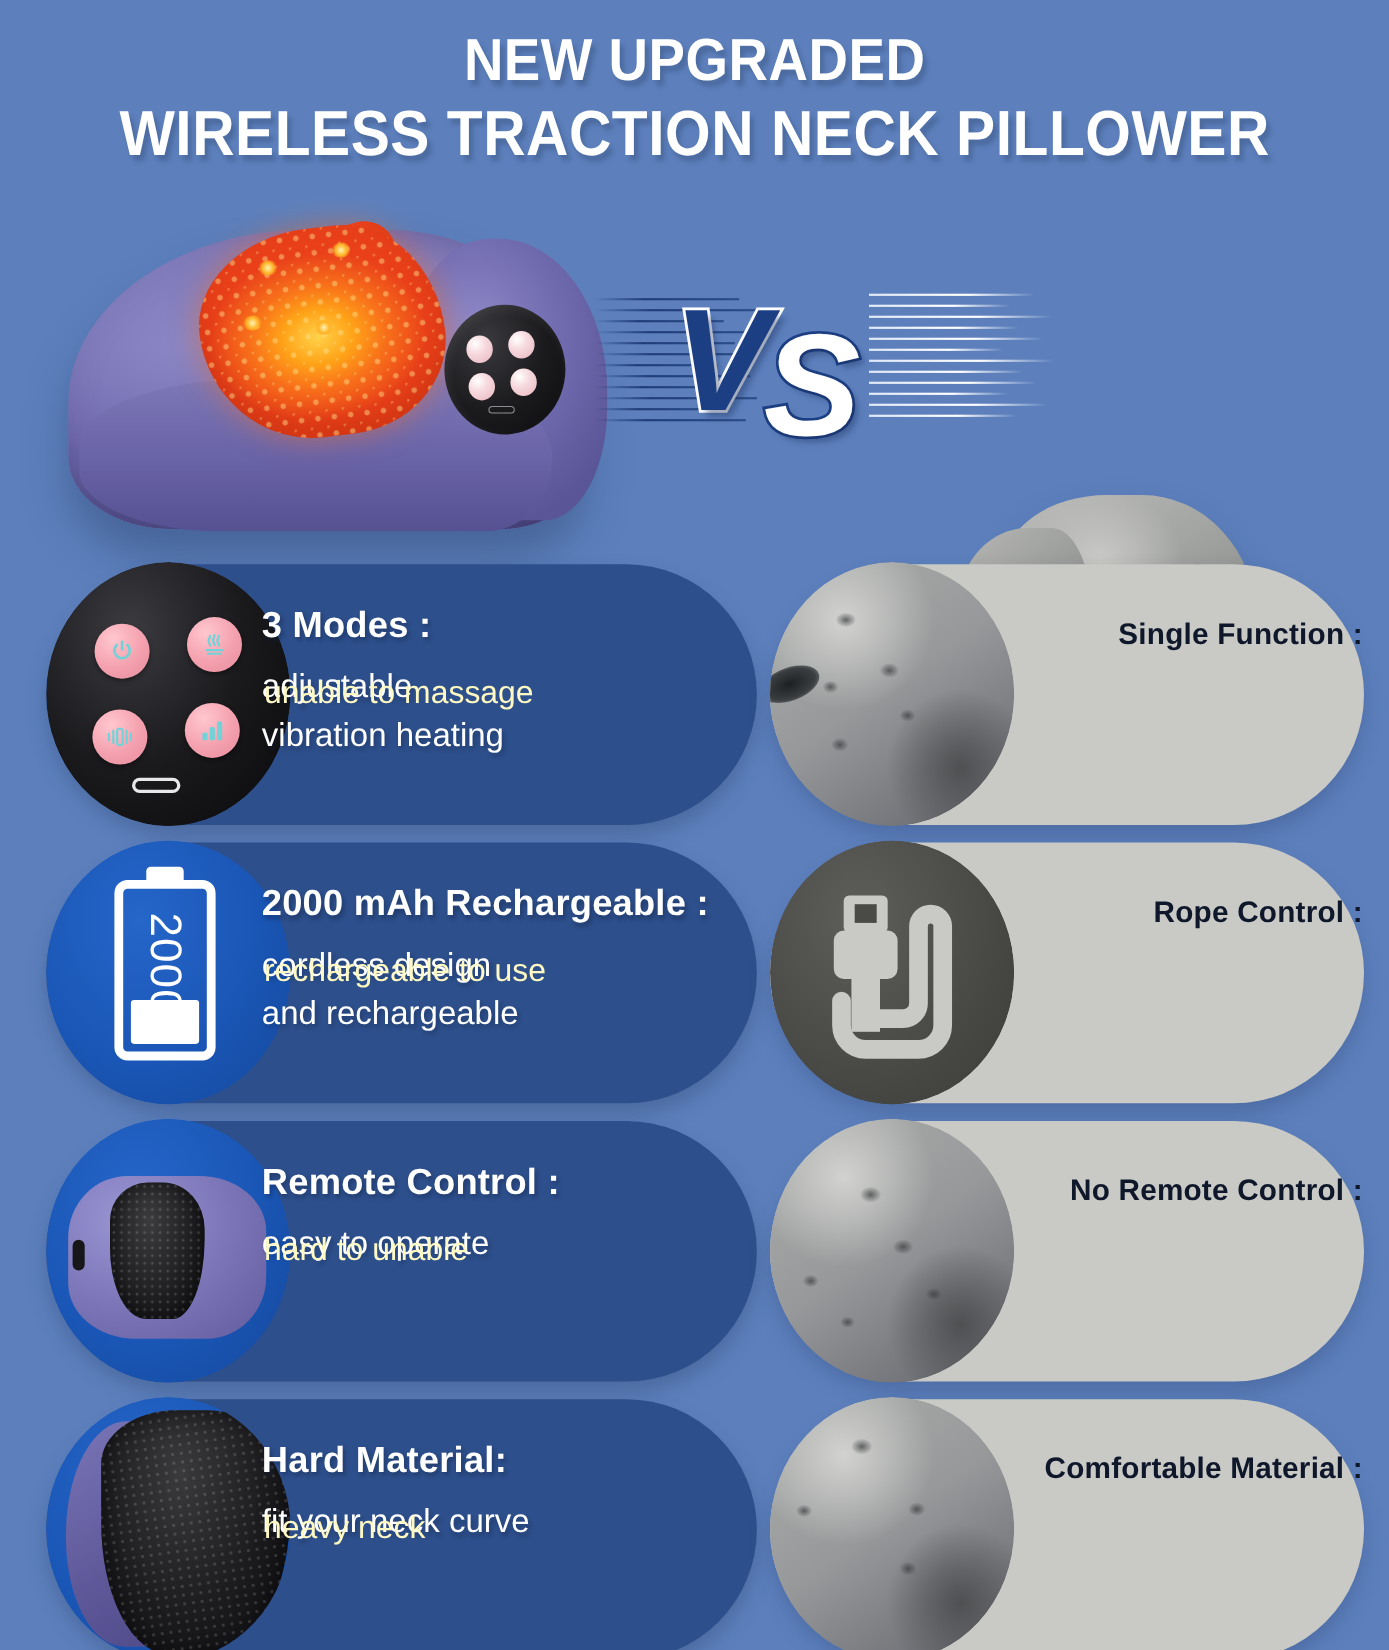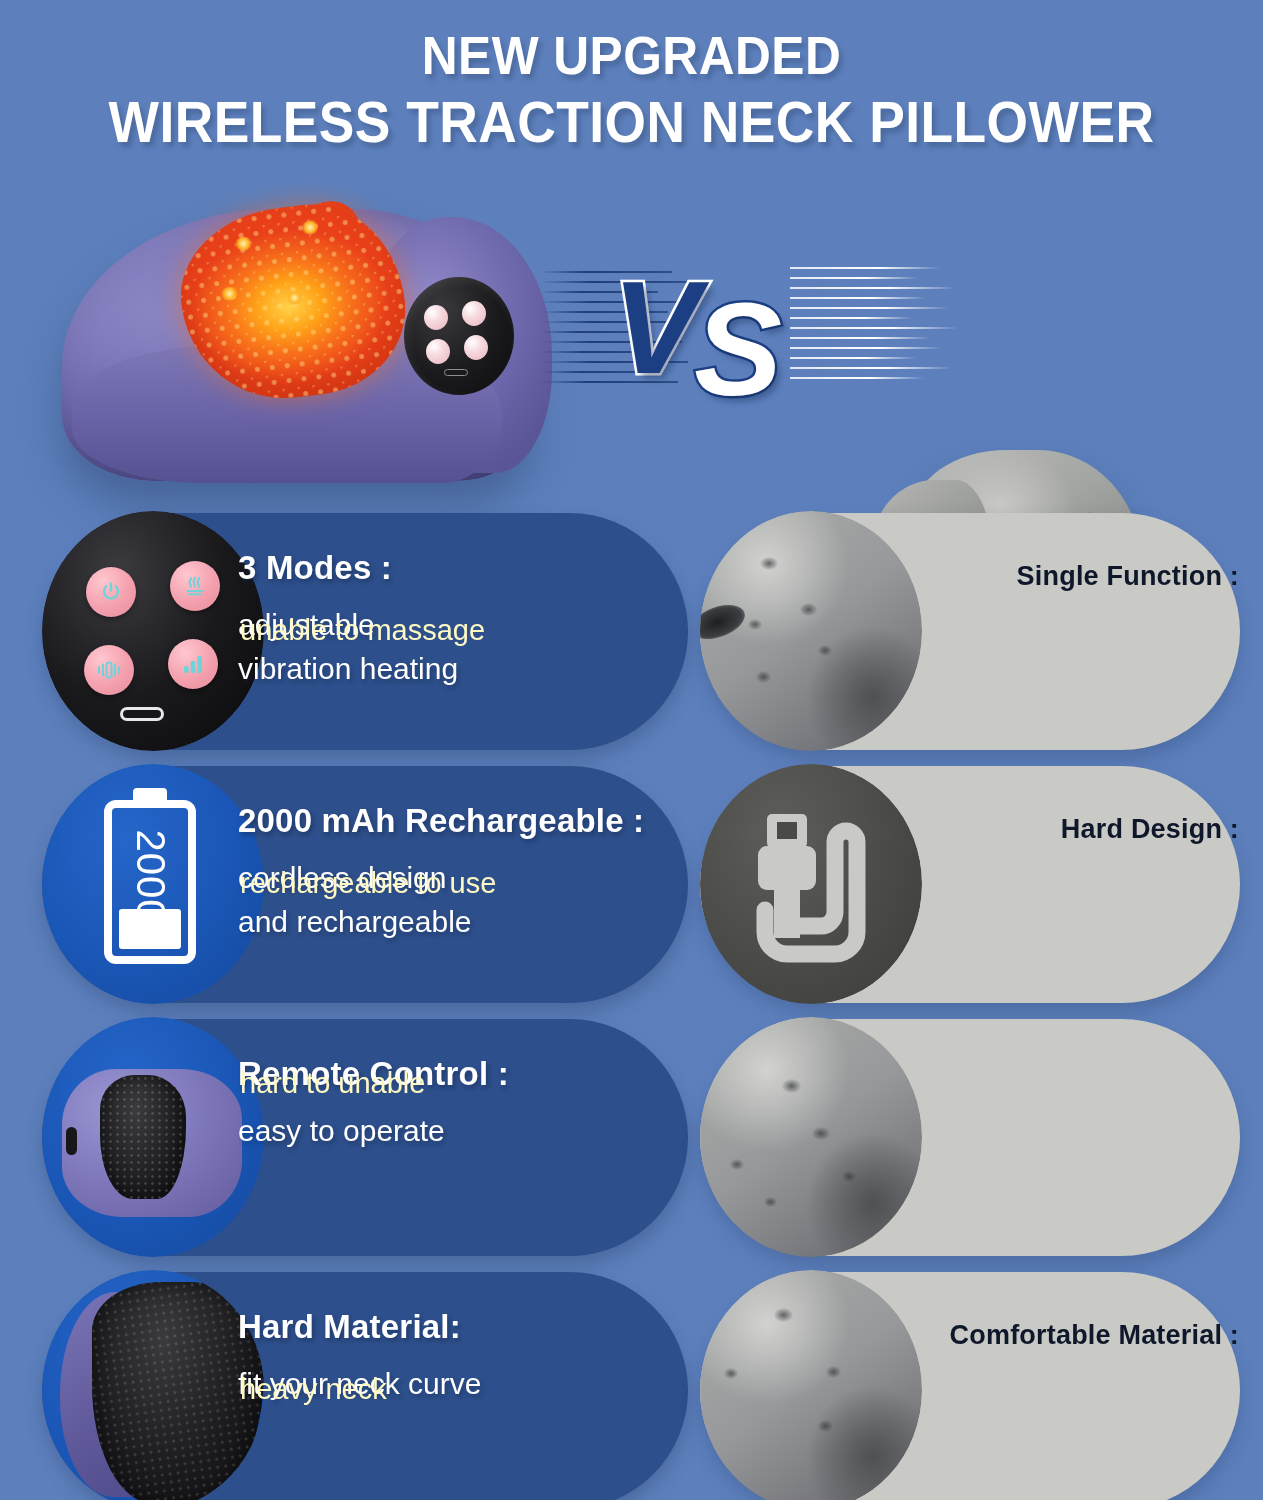"Hard Design :" div.pr-head { text: Hard Design -> Rope Control }
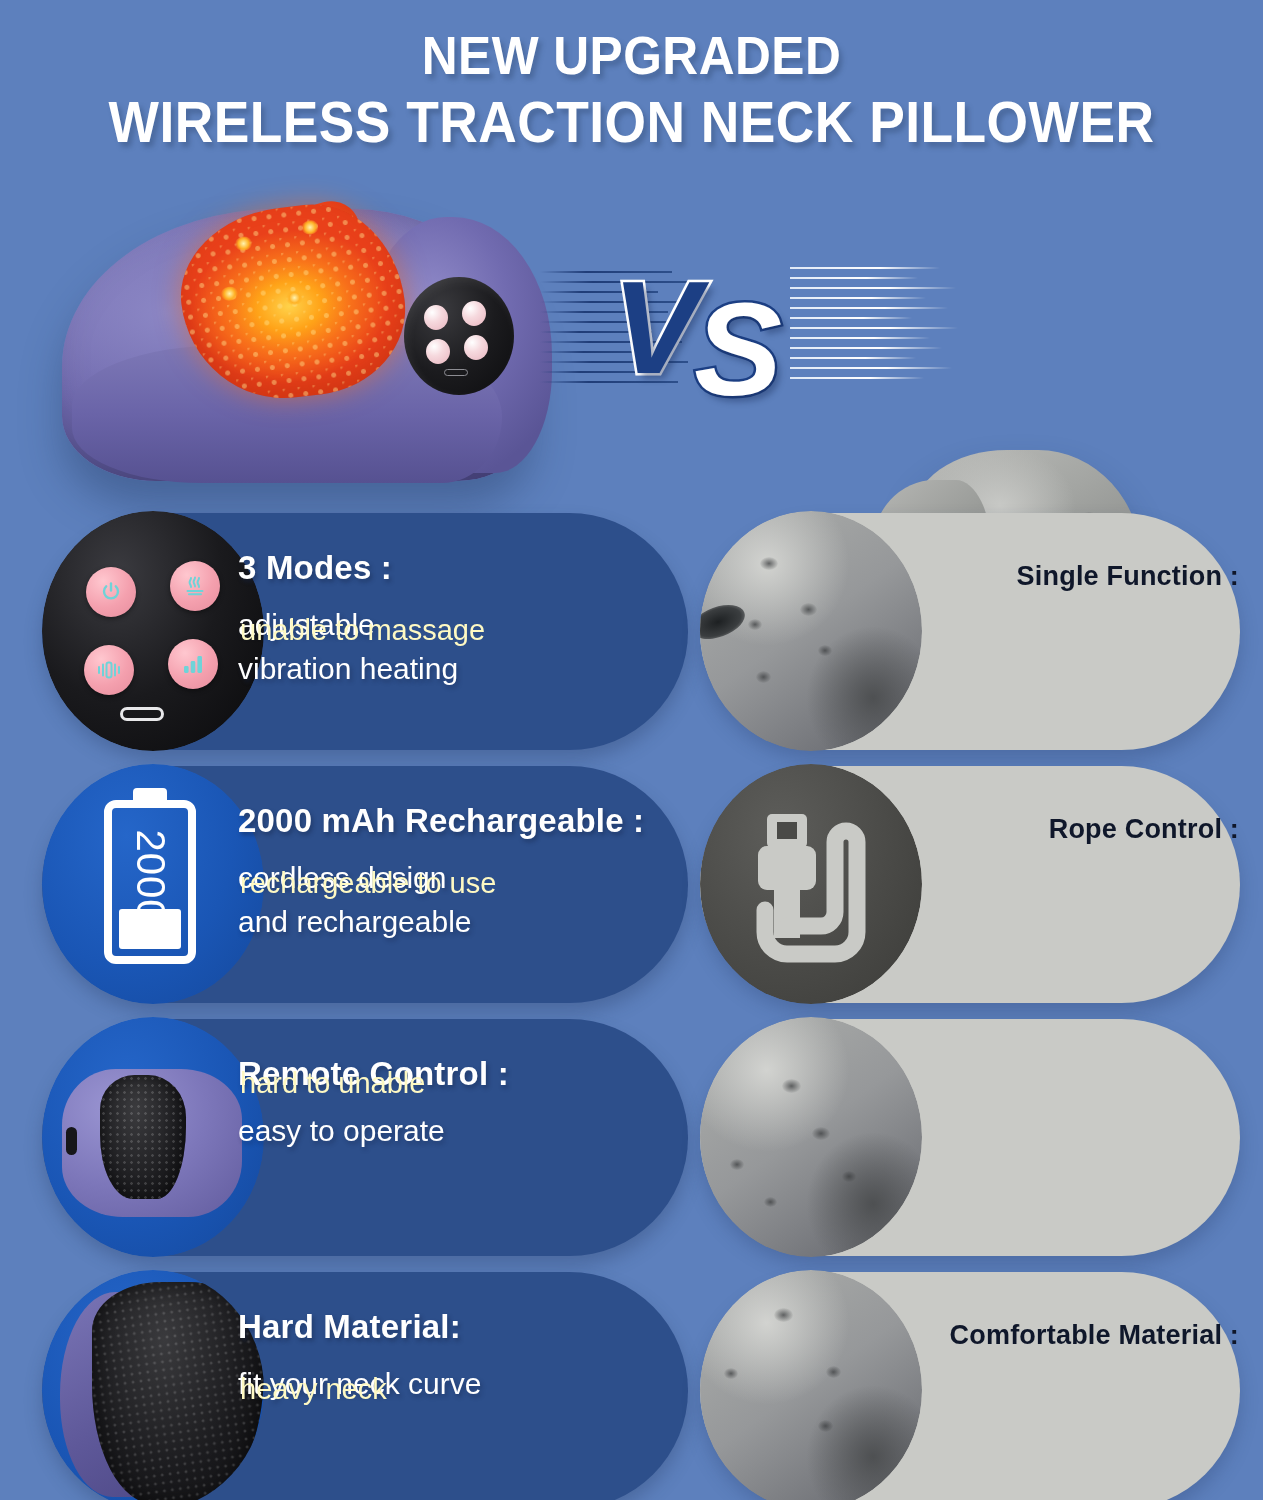"No Remote Control :" div.pr-head { html: none -> <div>No Remote Control :</div> }
